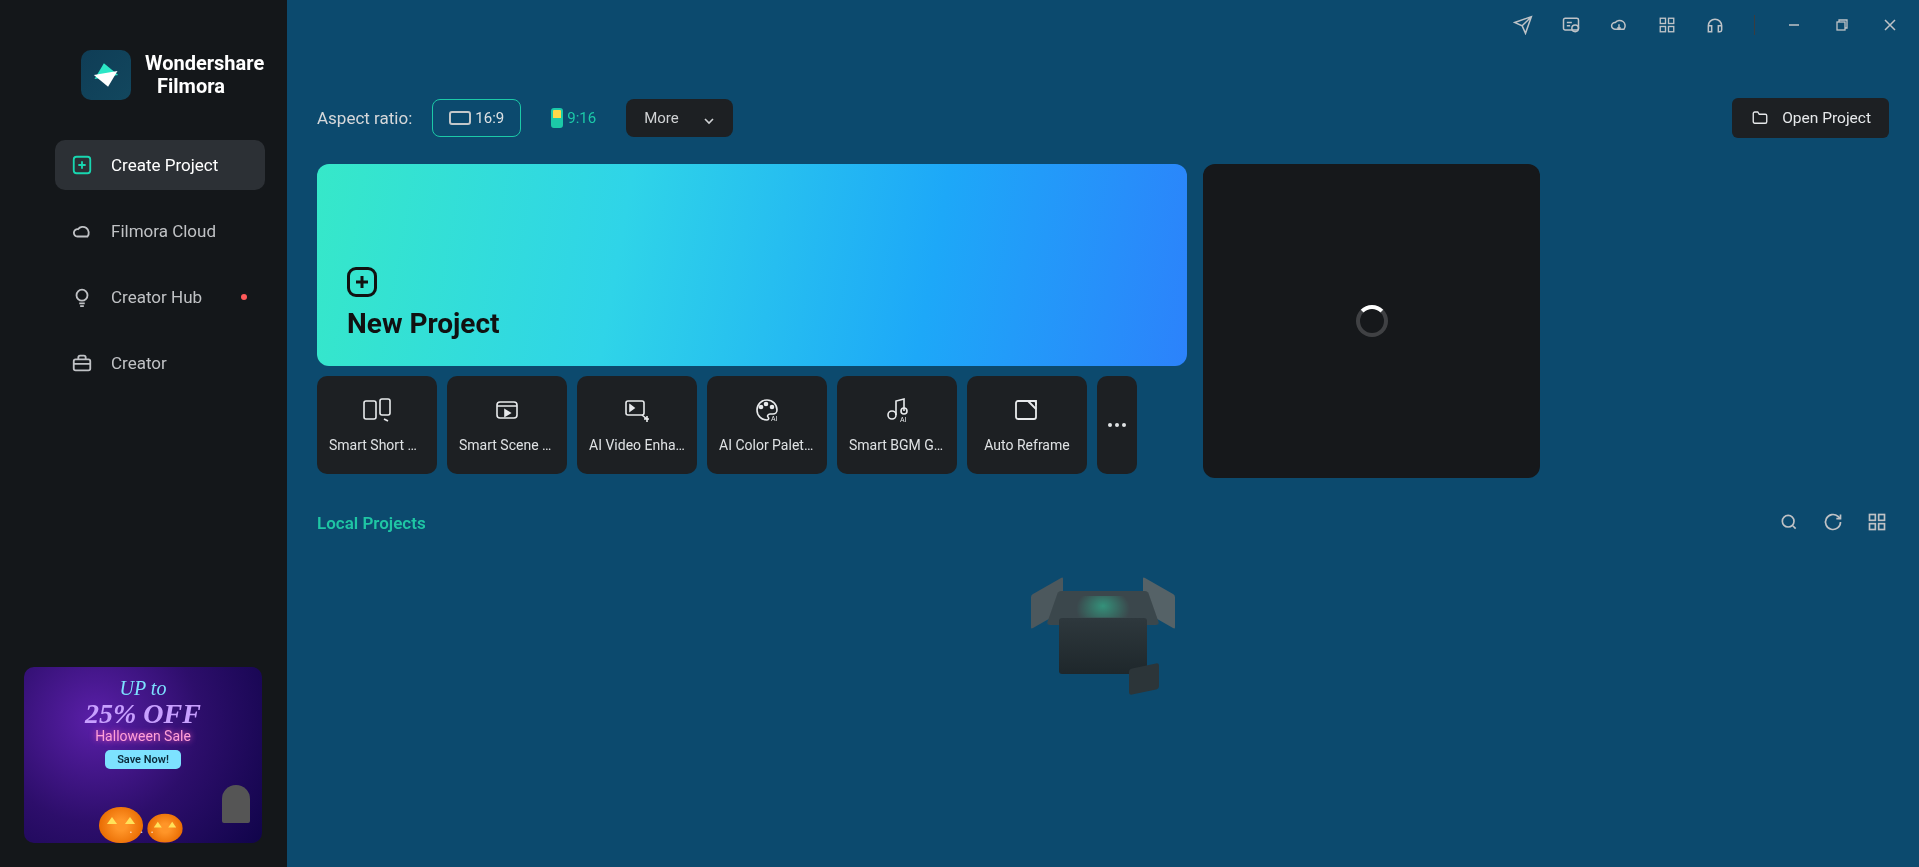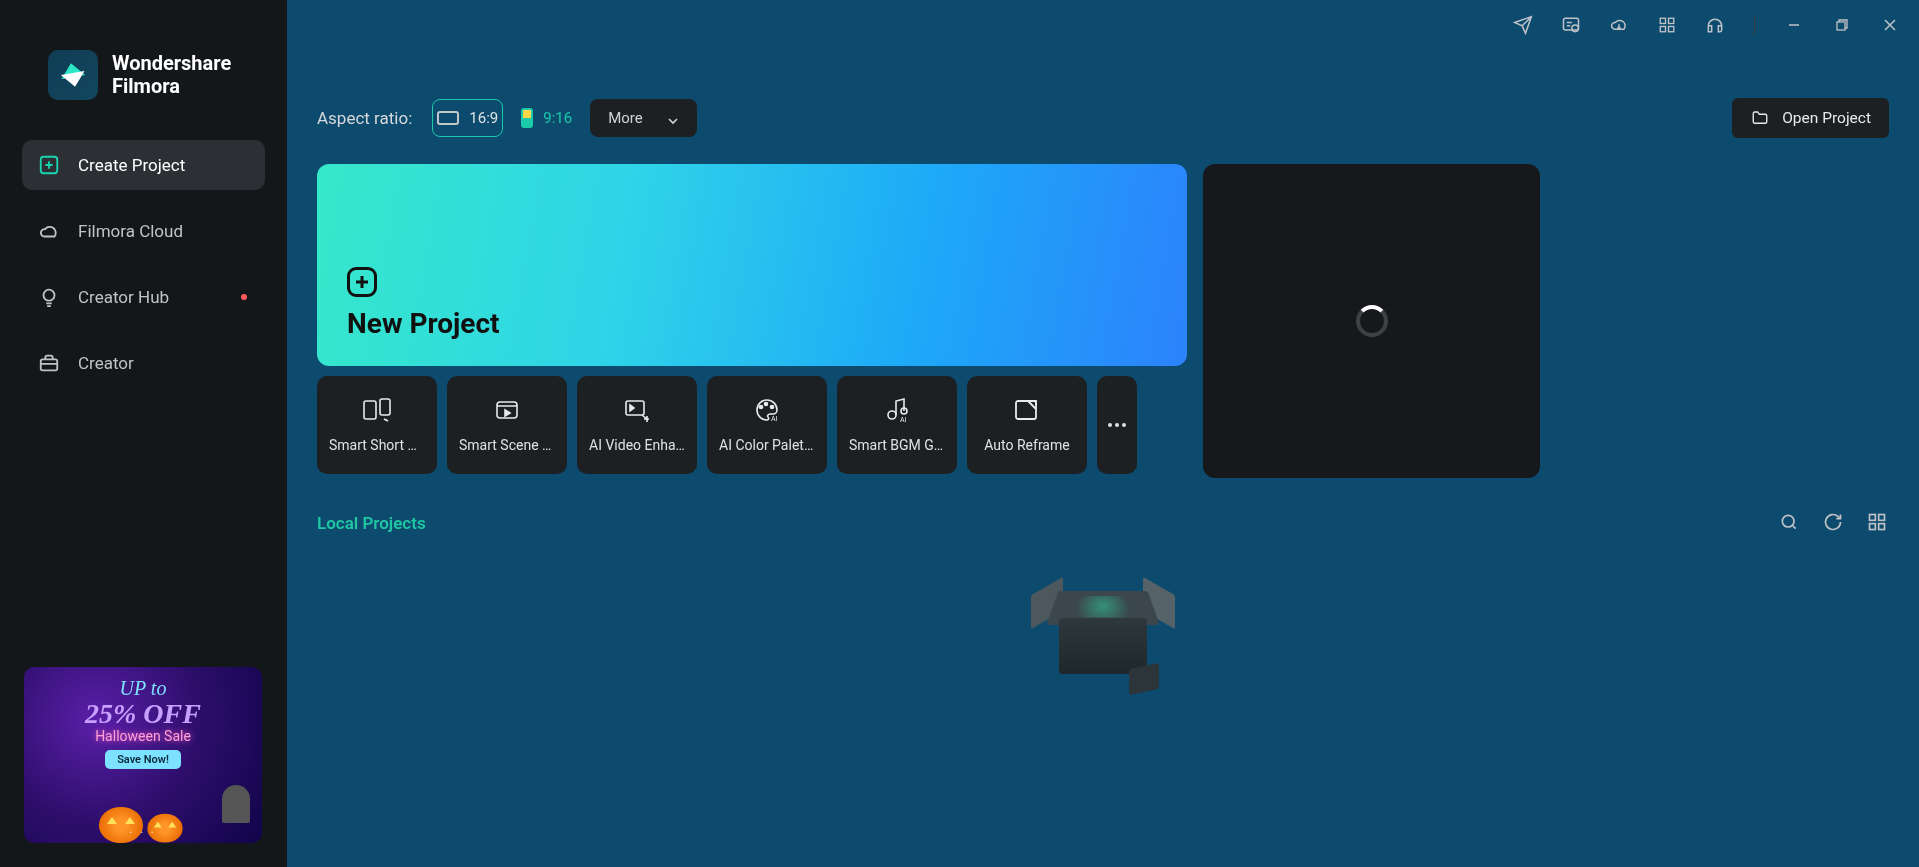"Wondershare" .sidebar { padding-left: none -> 33px }
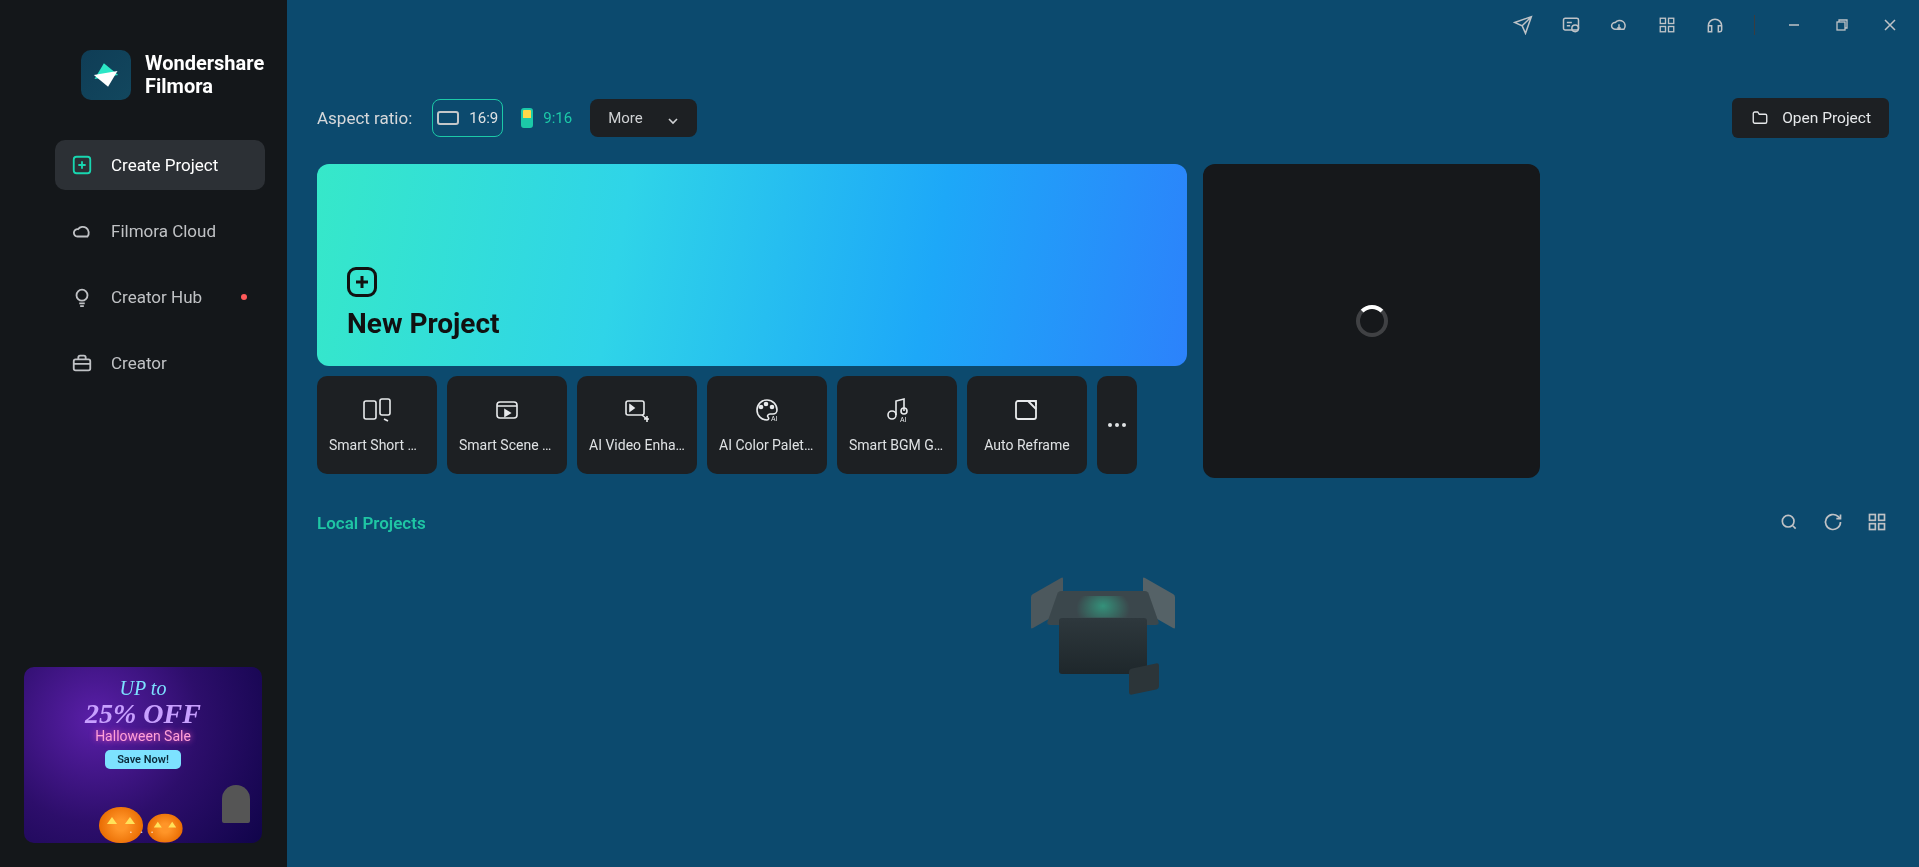"Filmora" .logo-text .l2 { margin-left: none -> 12px }
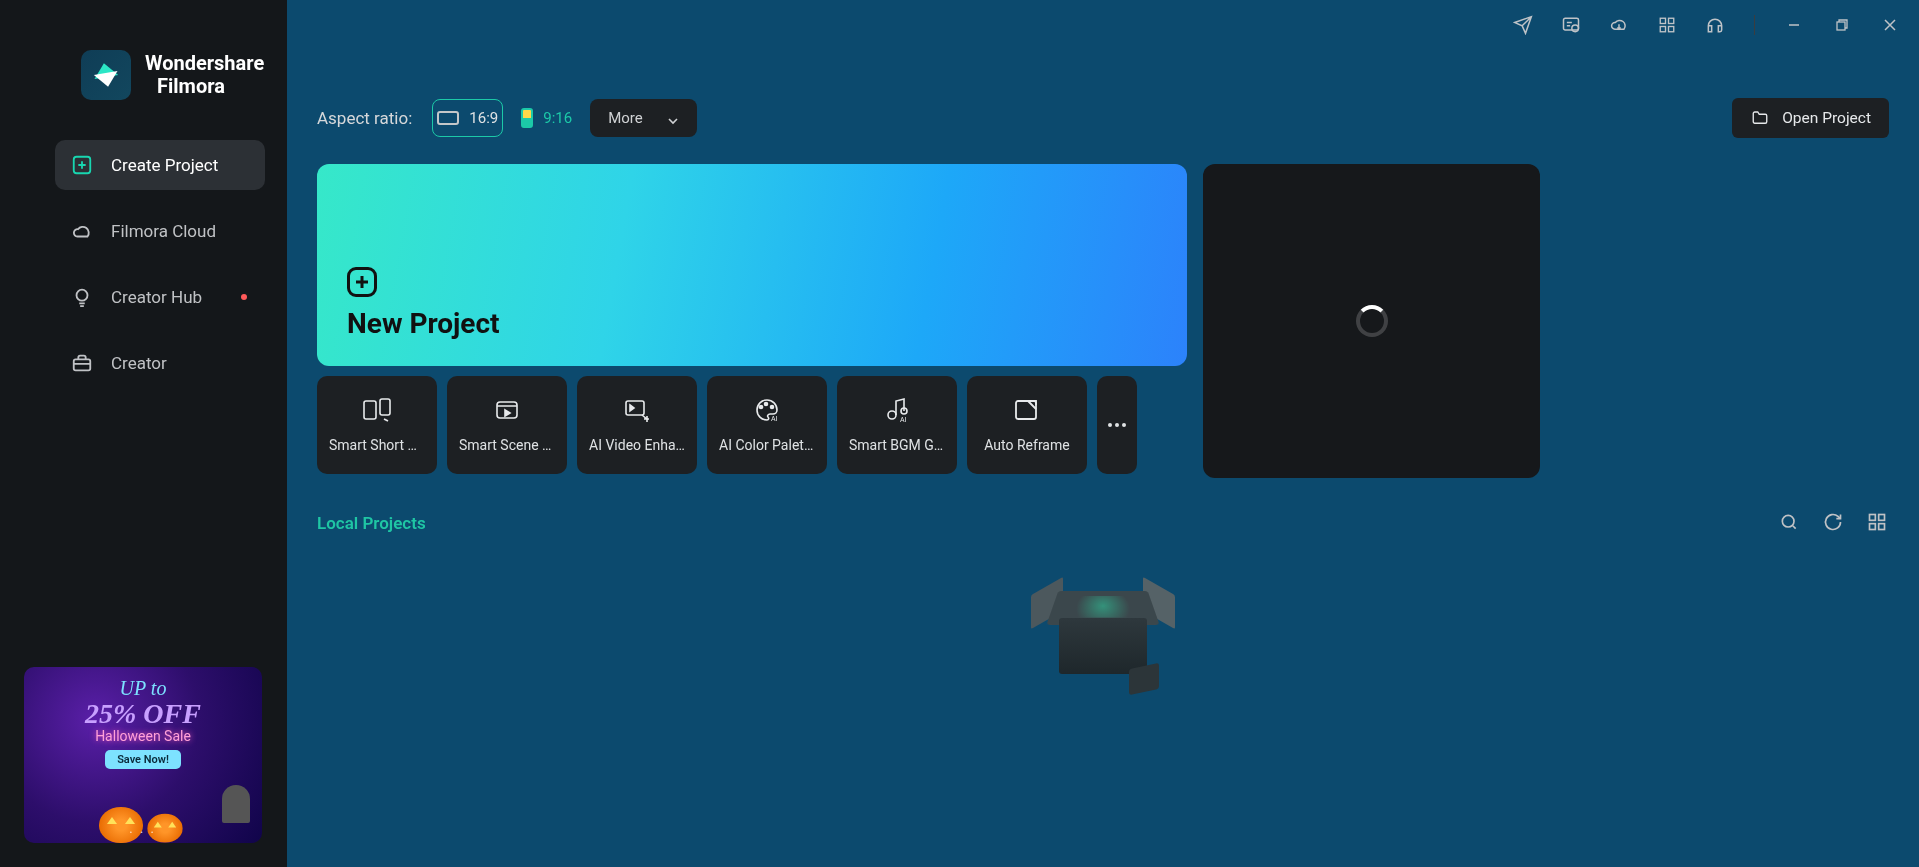"16:9" .ar-btn { gap: 10px -> 4px; padding: 9px 4px -> 9px 16px }
